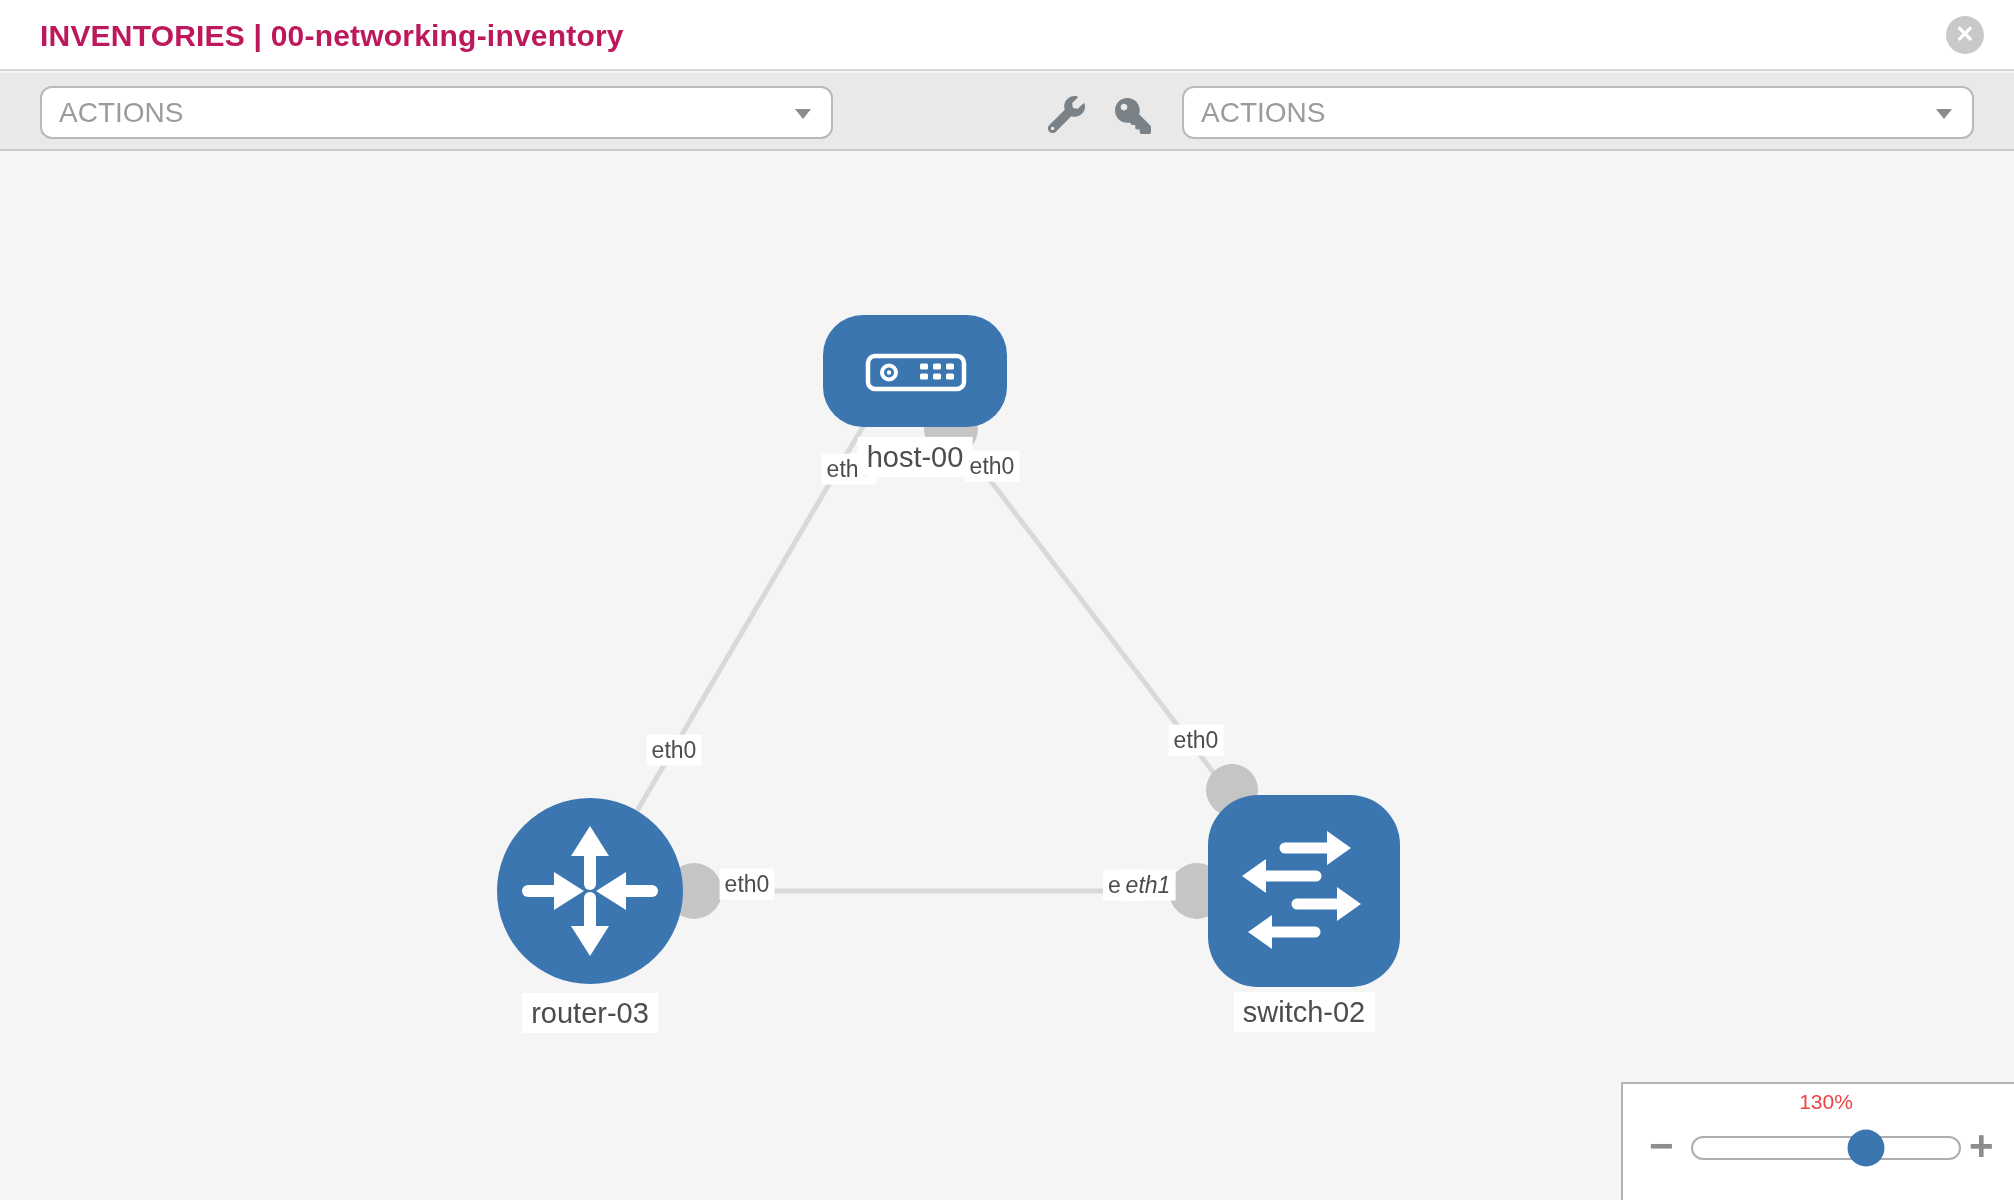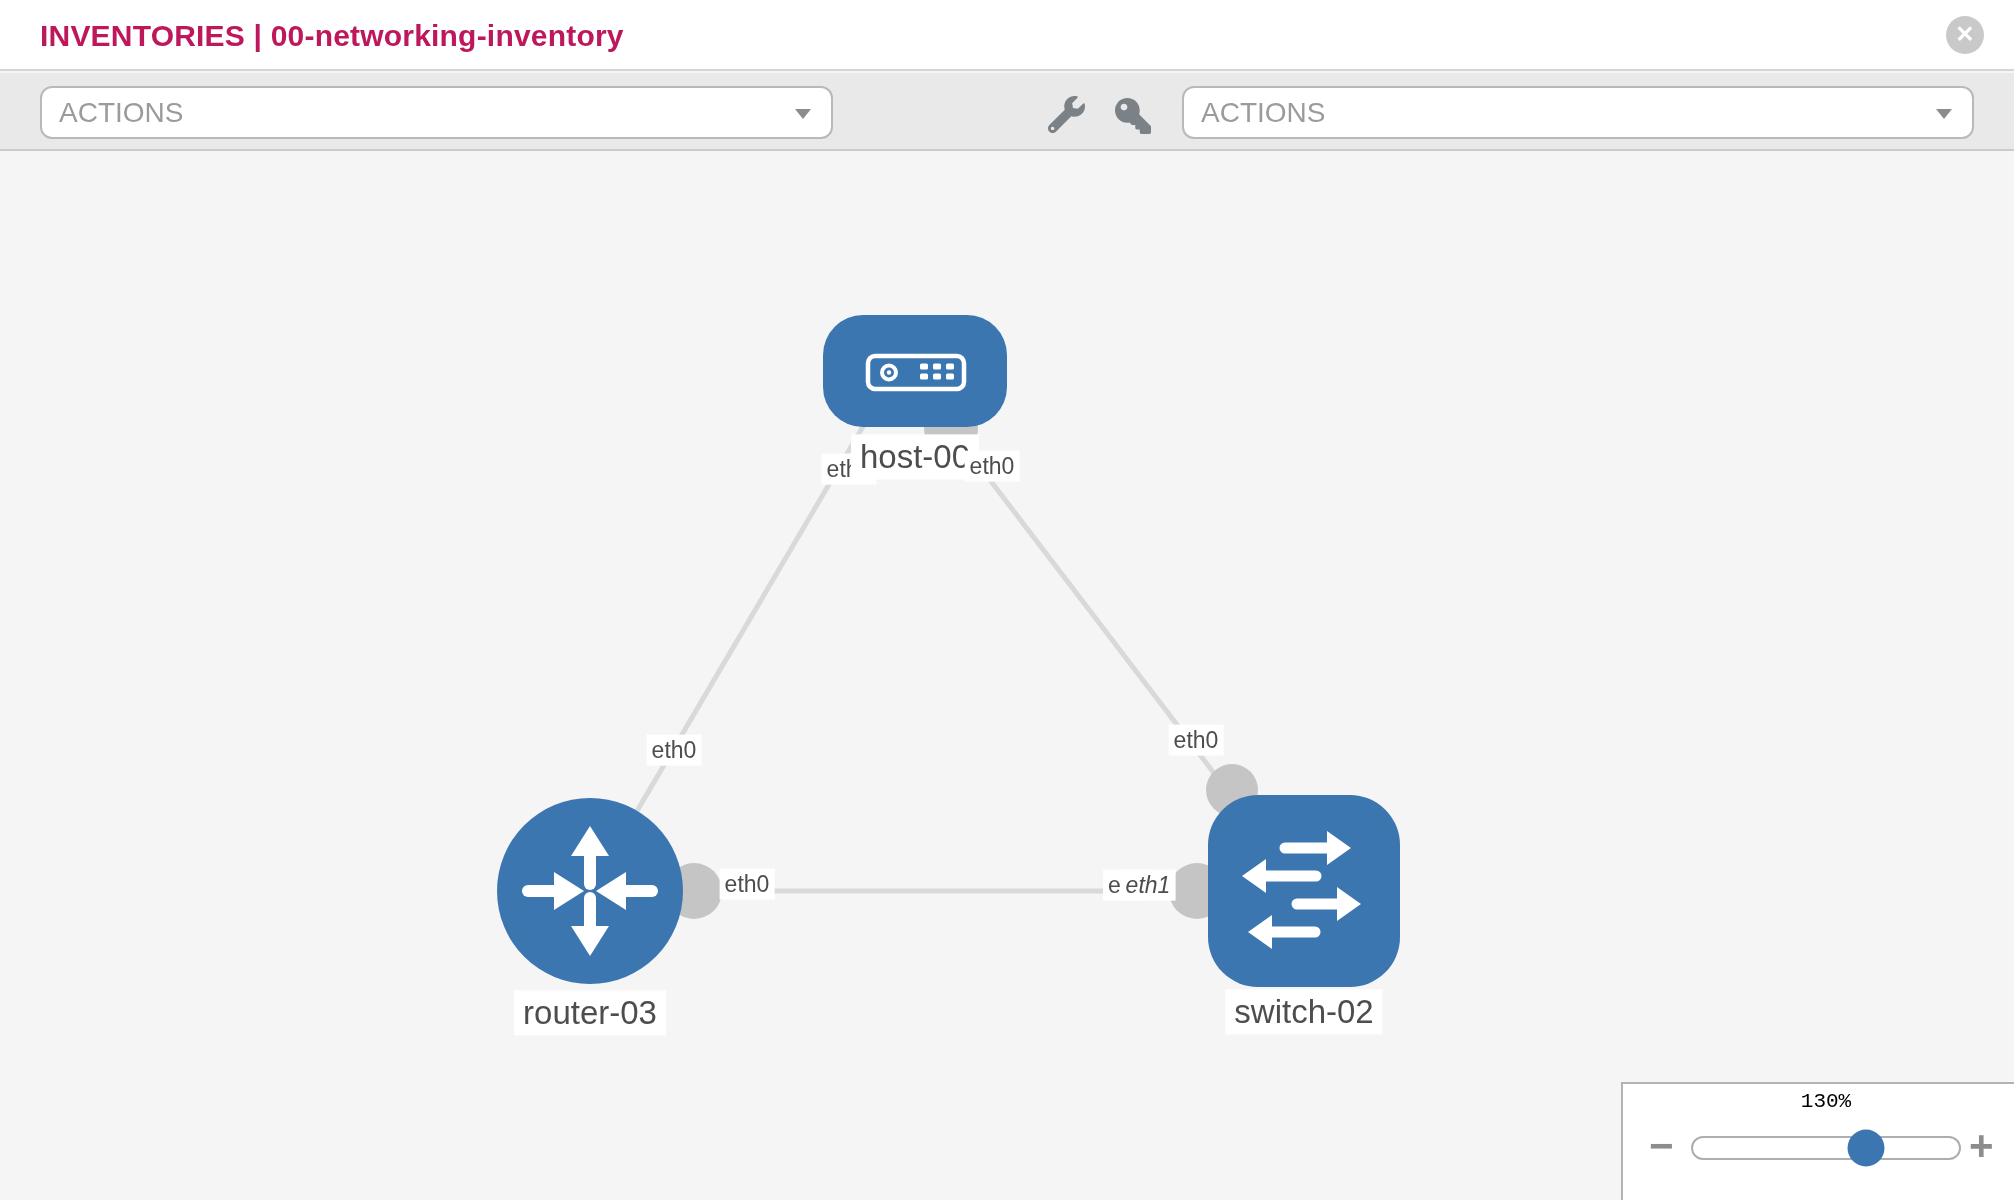"host-00" .chip.node-label { font-size: 33px -> 29px }
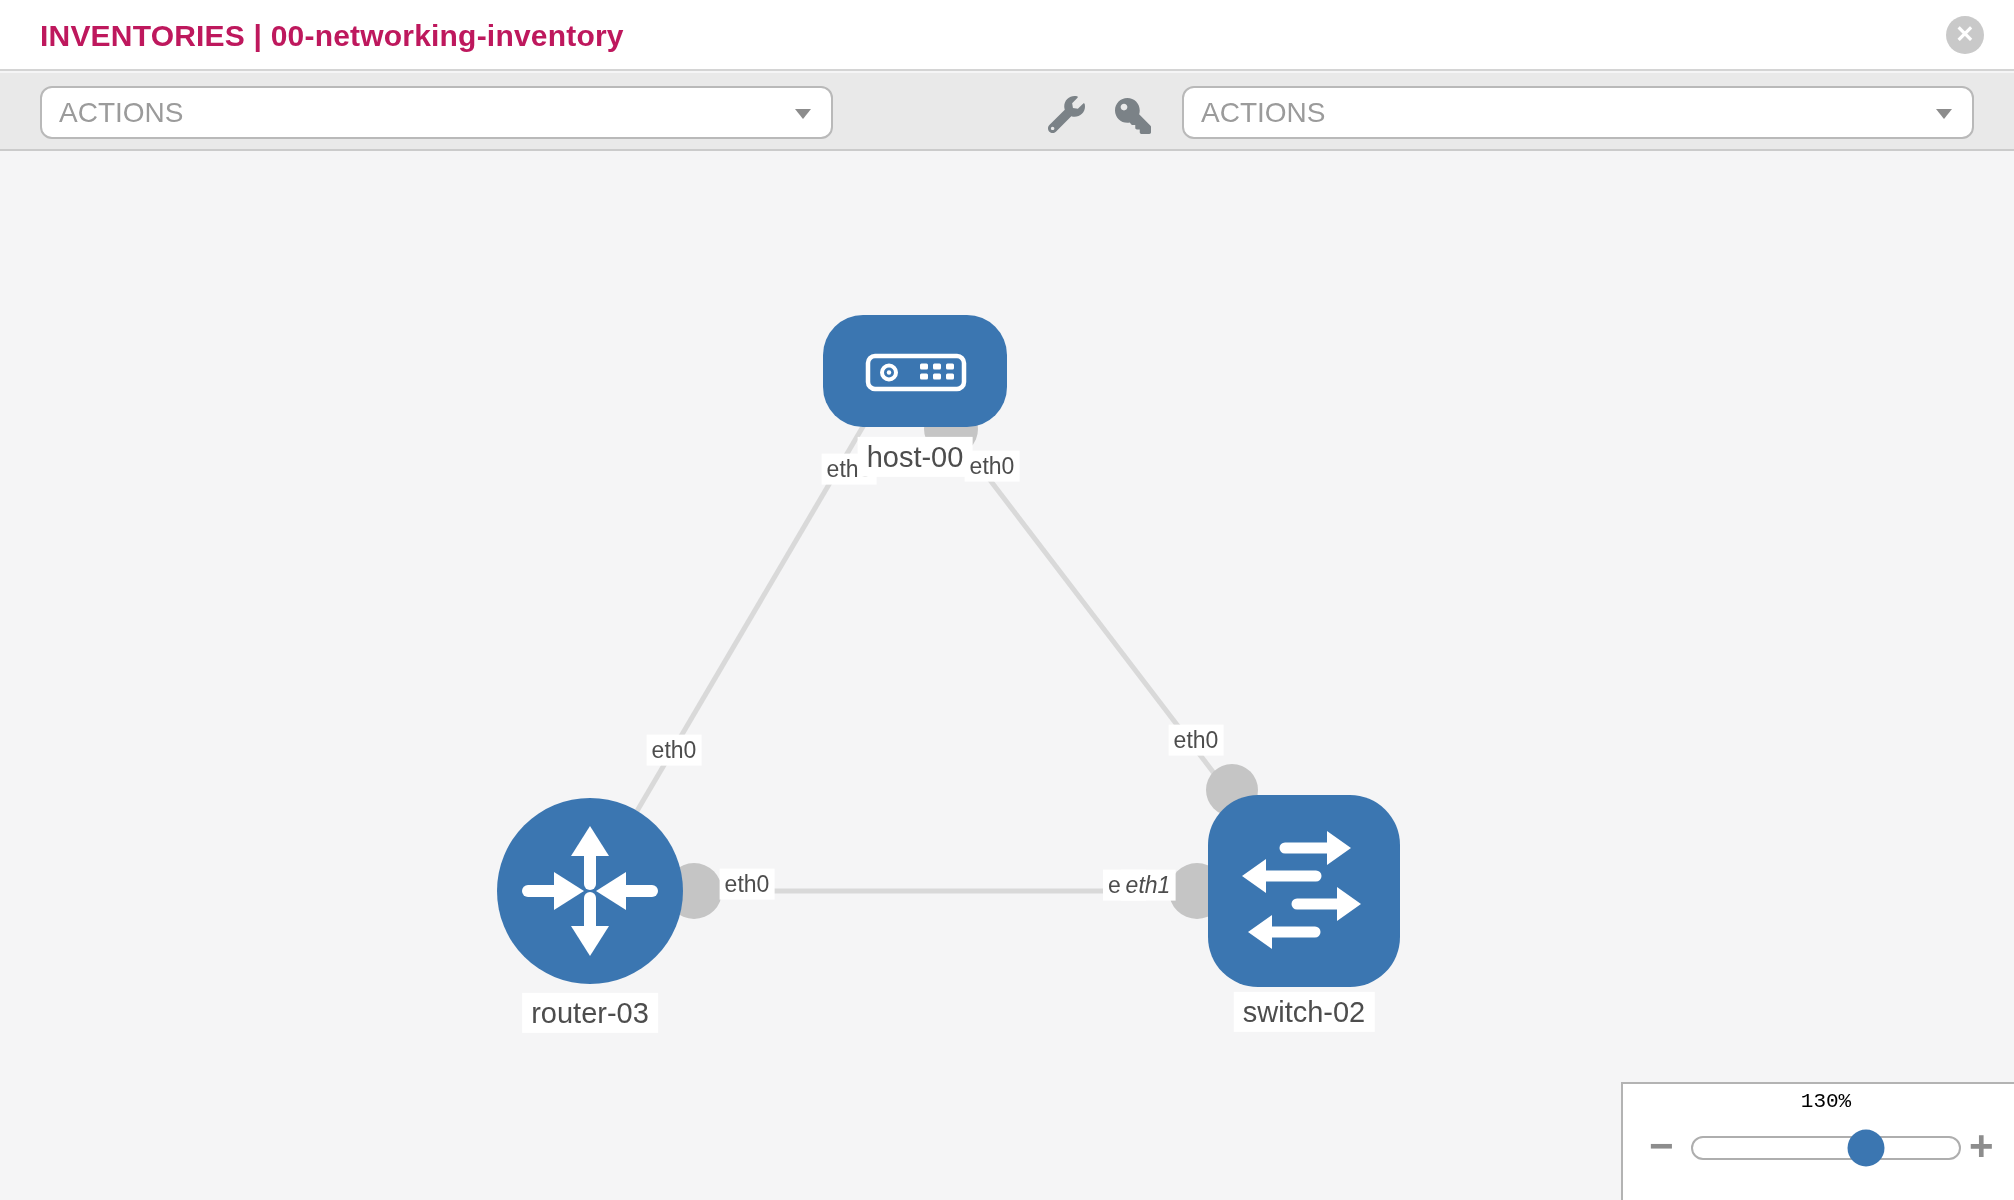"130%" .zoom-percent { color: #000000 -> #ef4444; font-family: Liberation Mono, monospace -> none }
